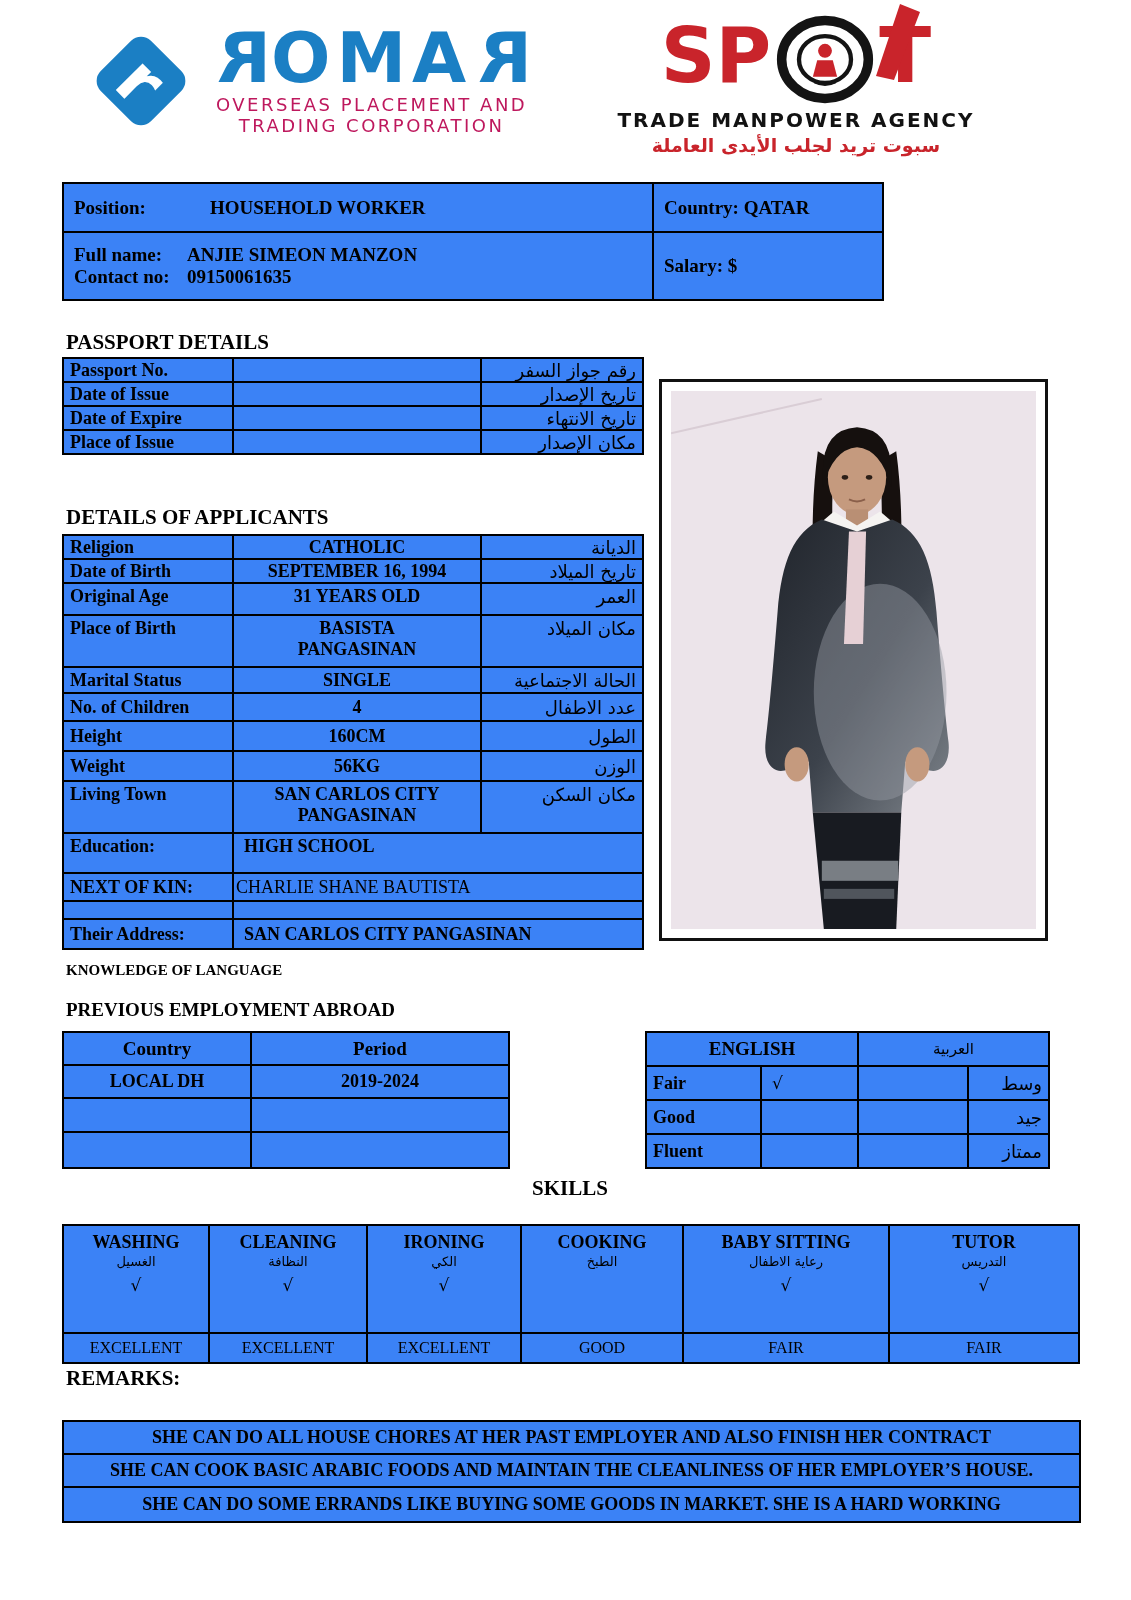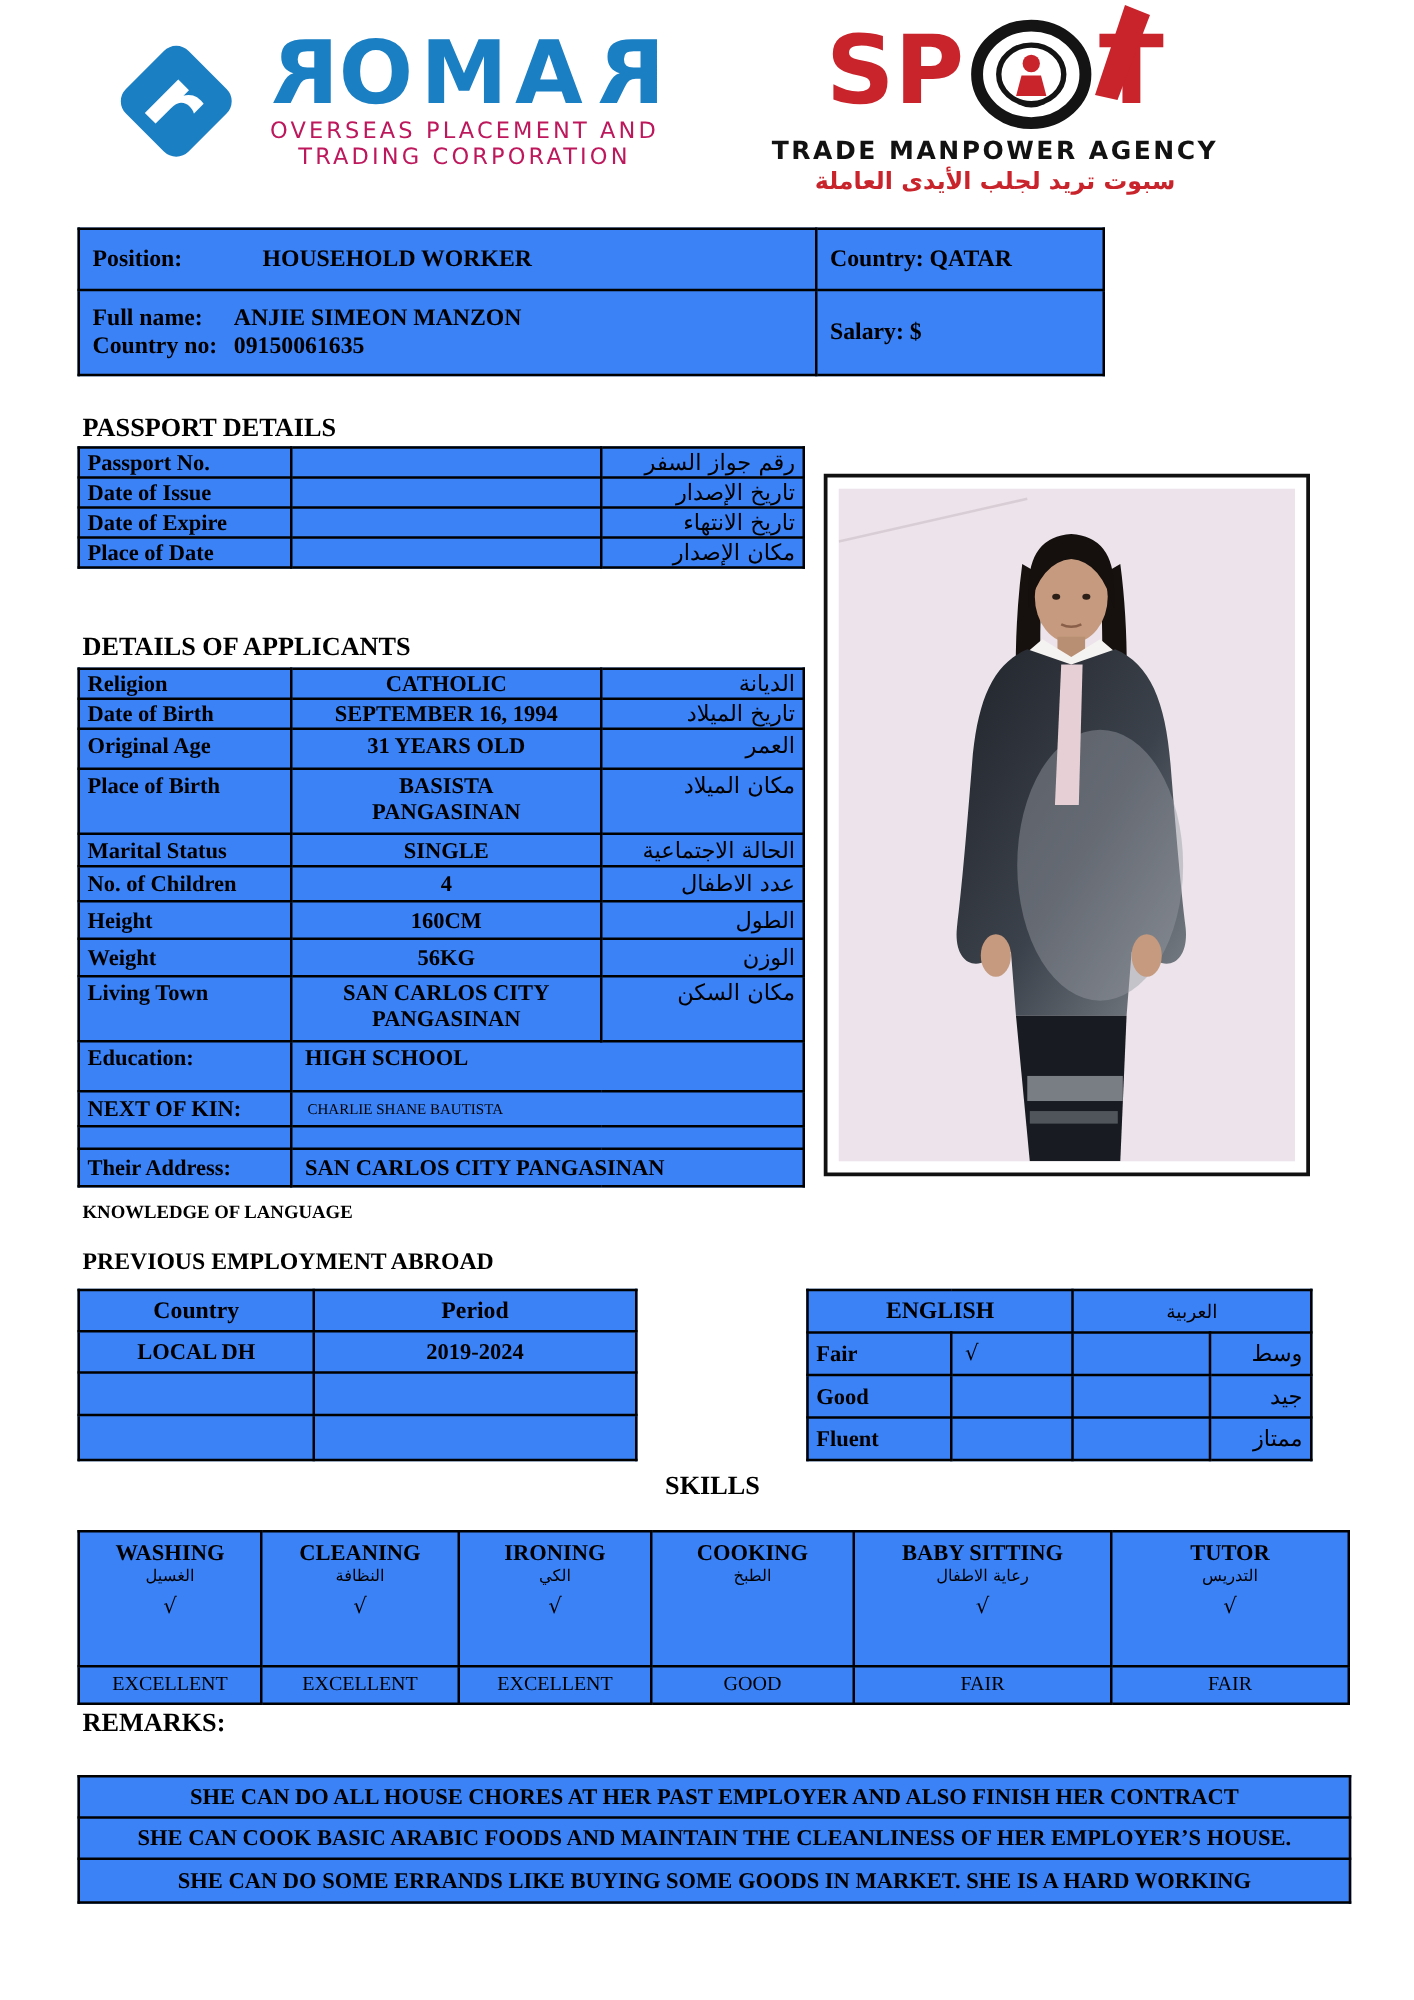"Country no:" span.inline-lbl2 { text: Country -> Contact }
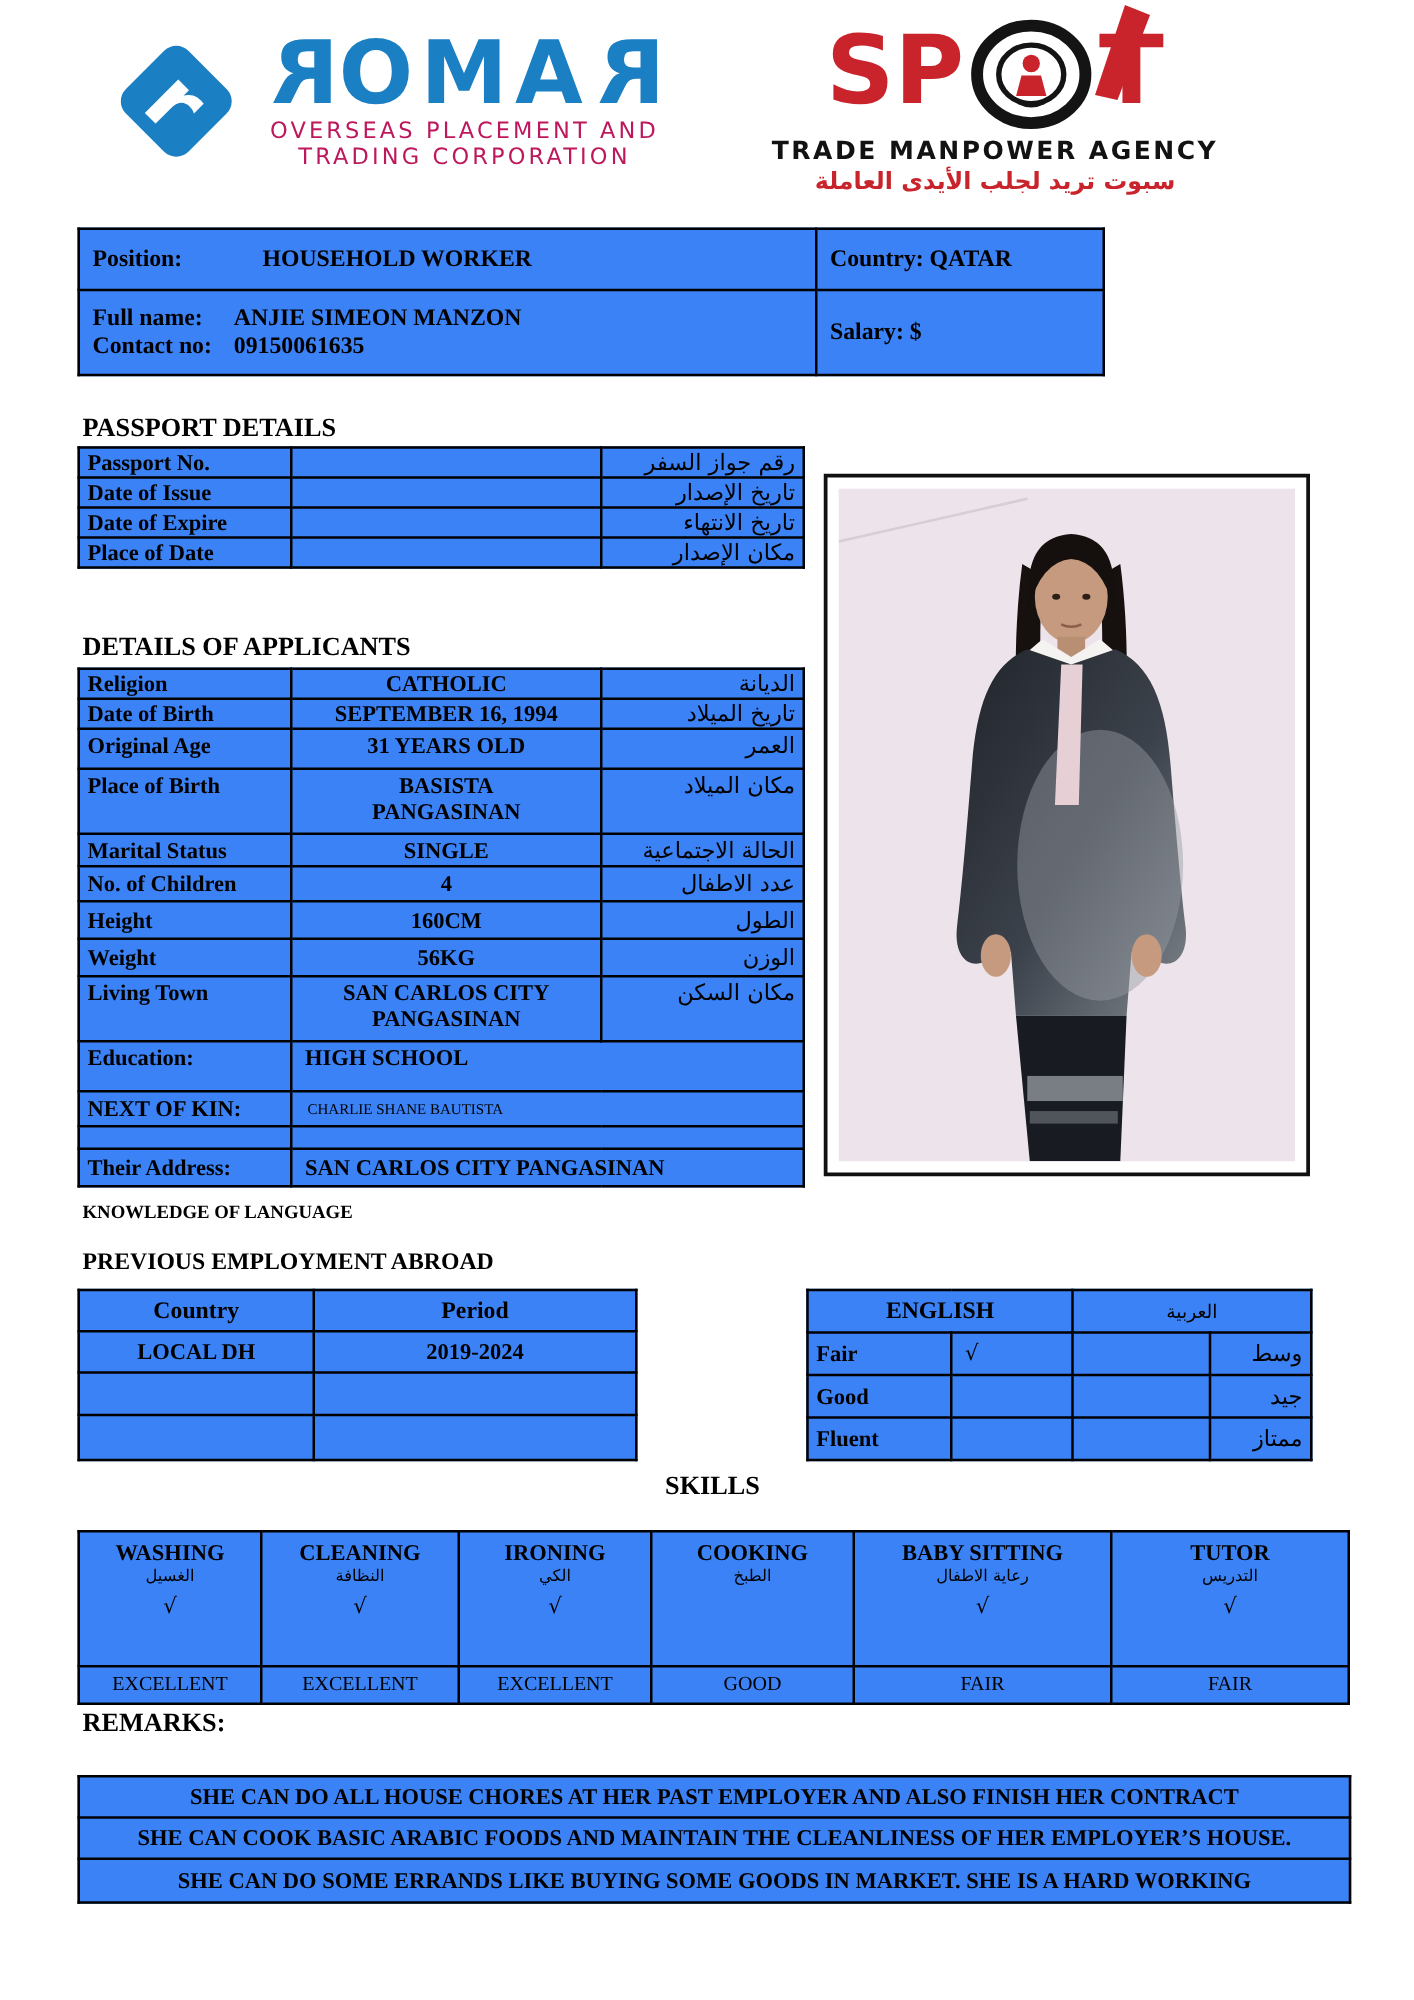"Place of Date" td.lblcell { text: Date -> Issue }
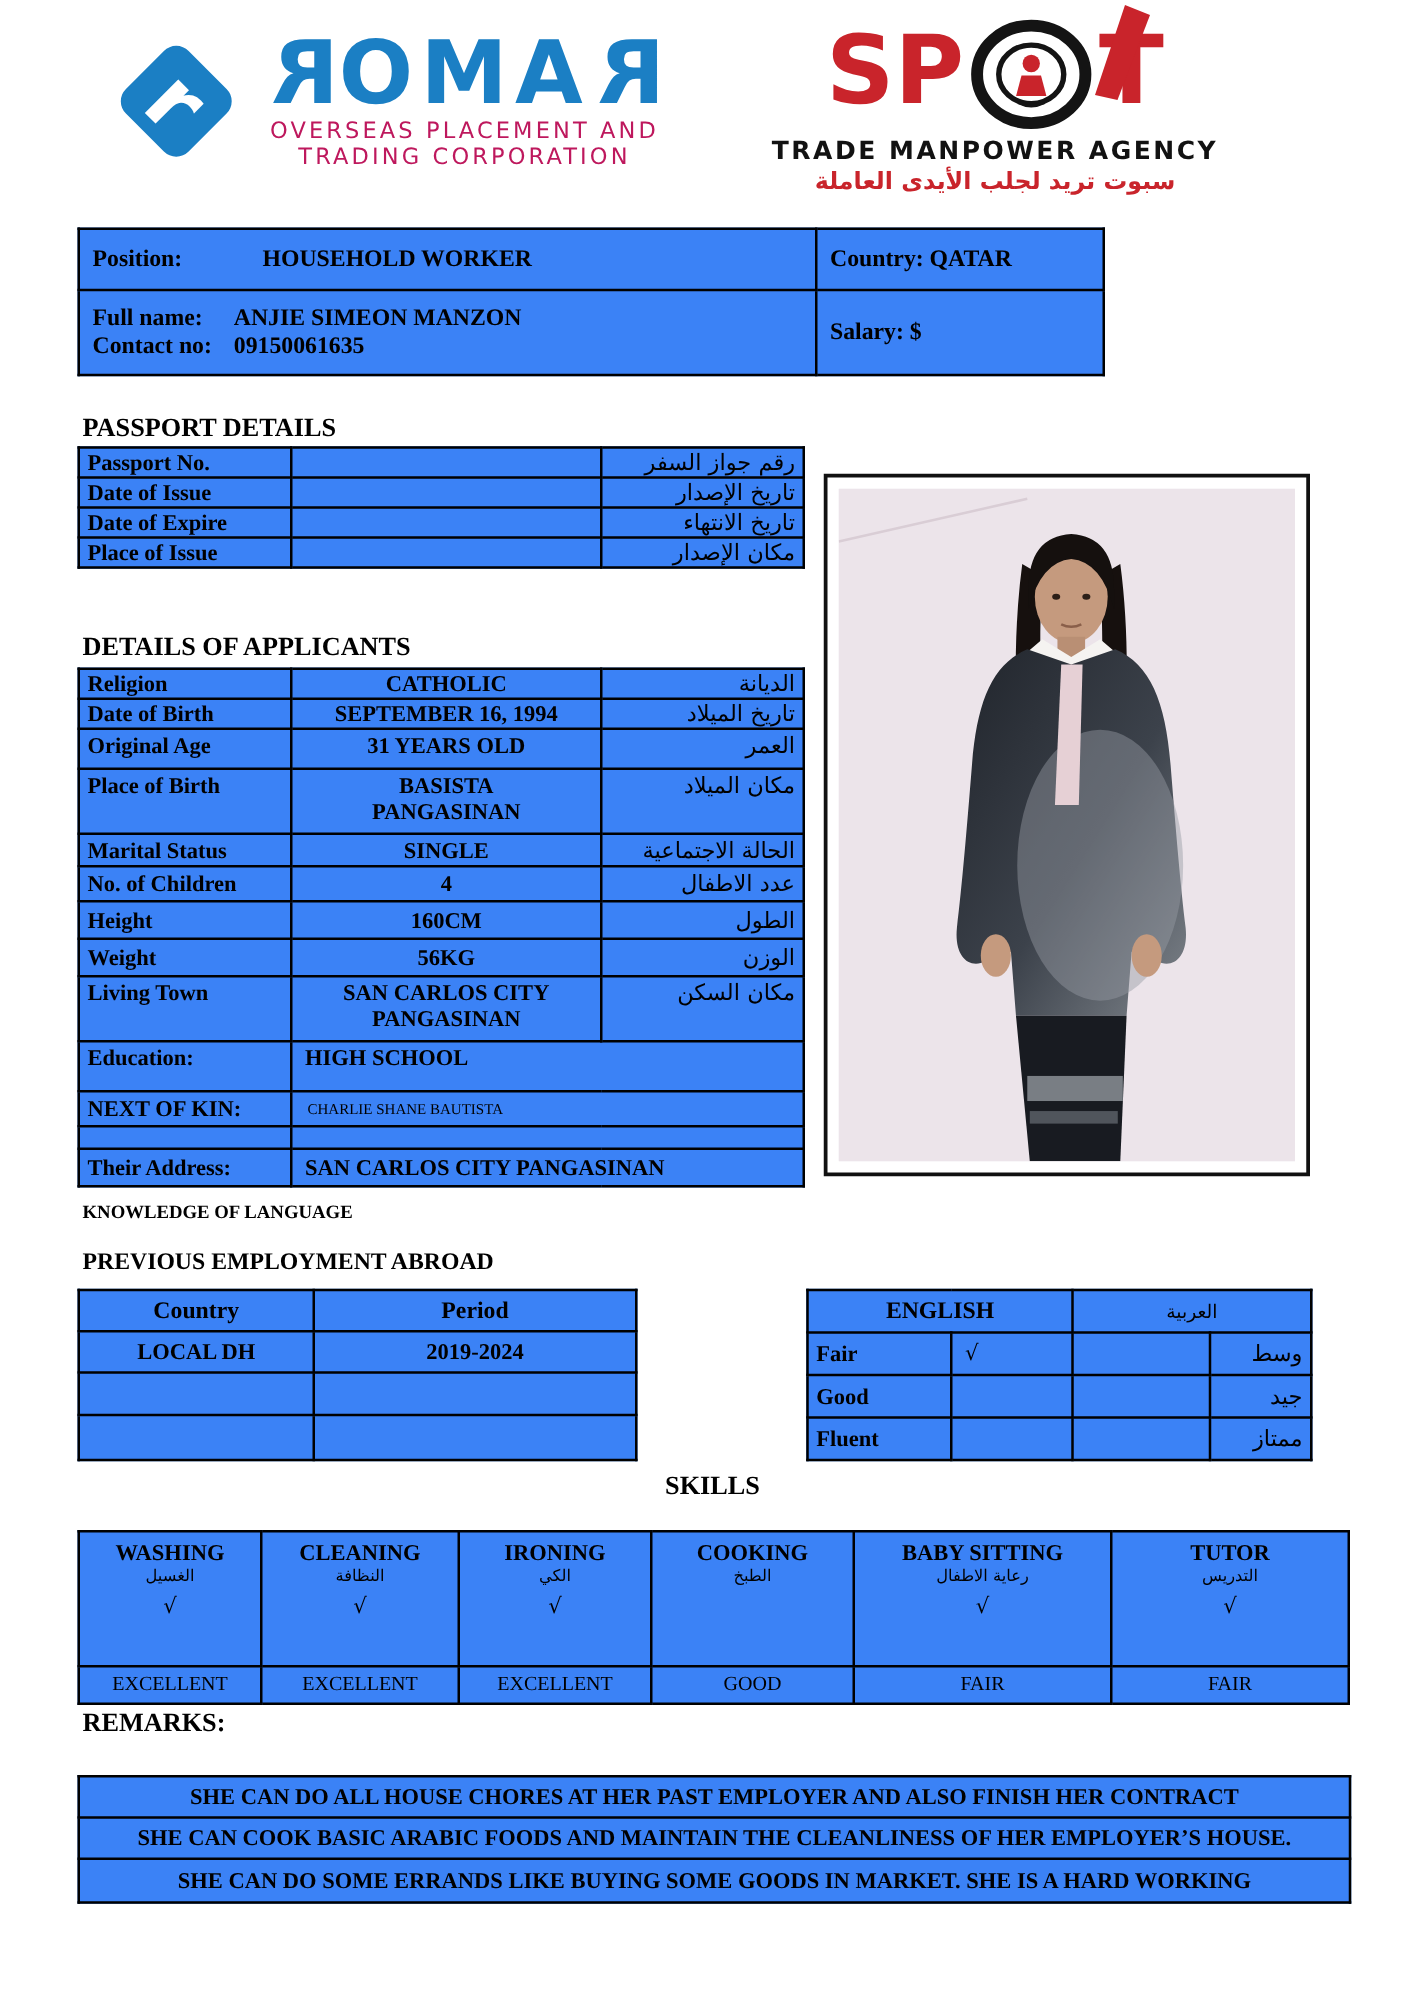"CHARLIE SHANE BAUTISTA" td { font-size: 12px -> 18px; padding-left: 12px -> 2px }
